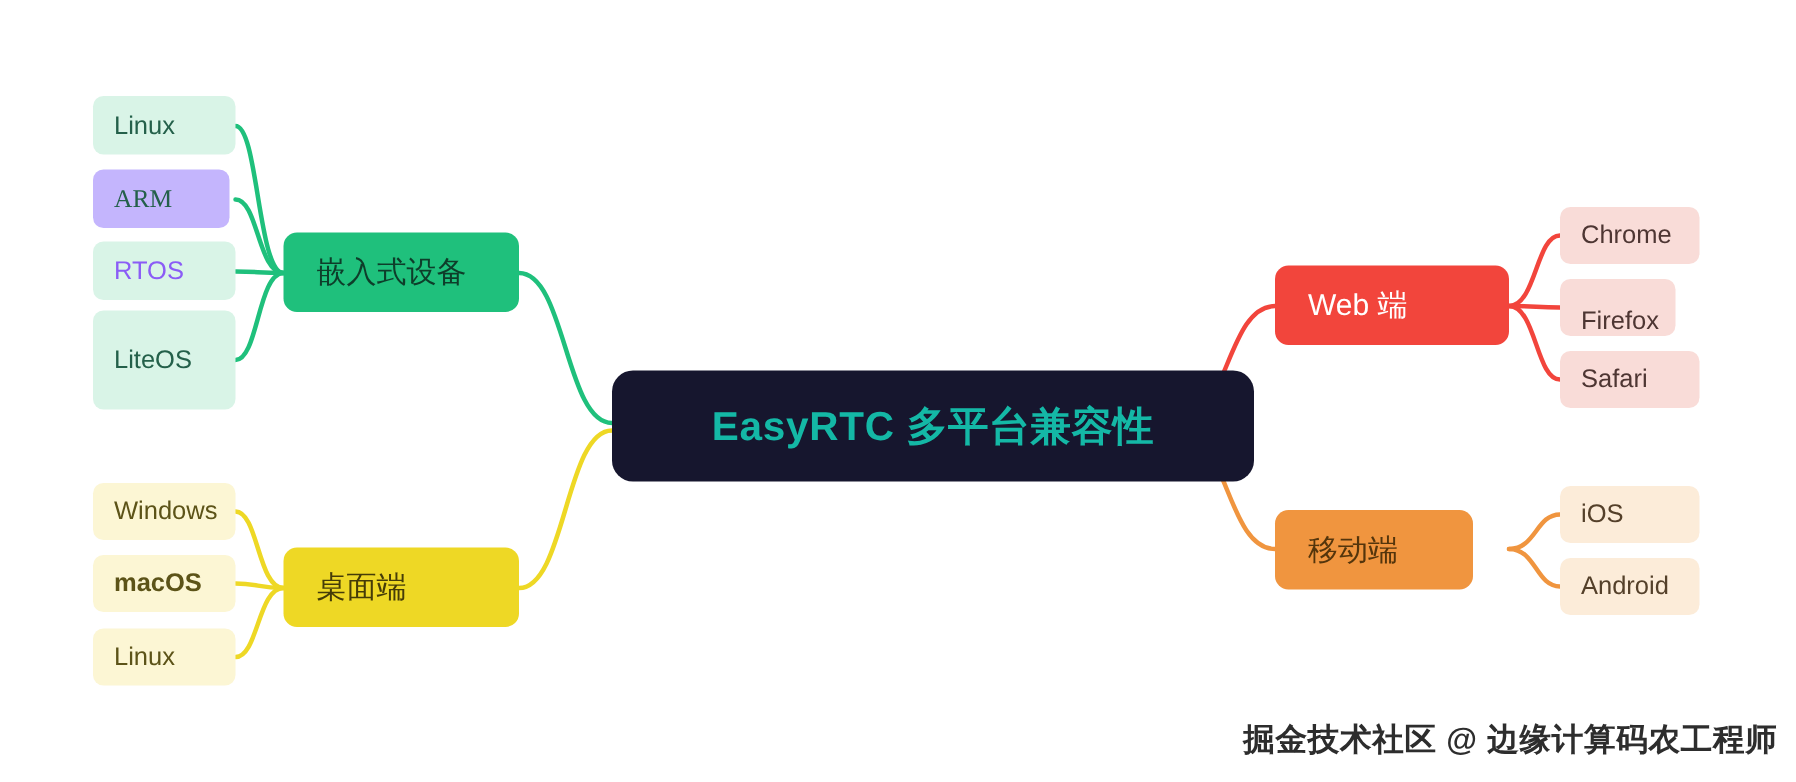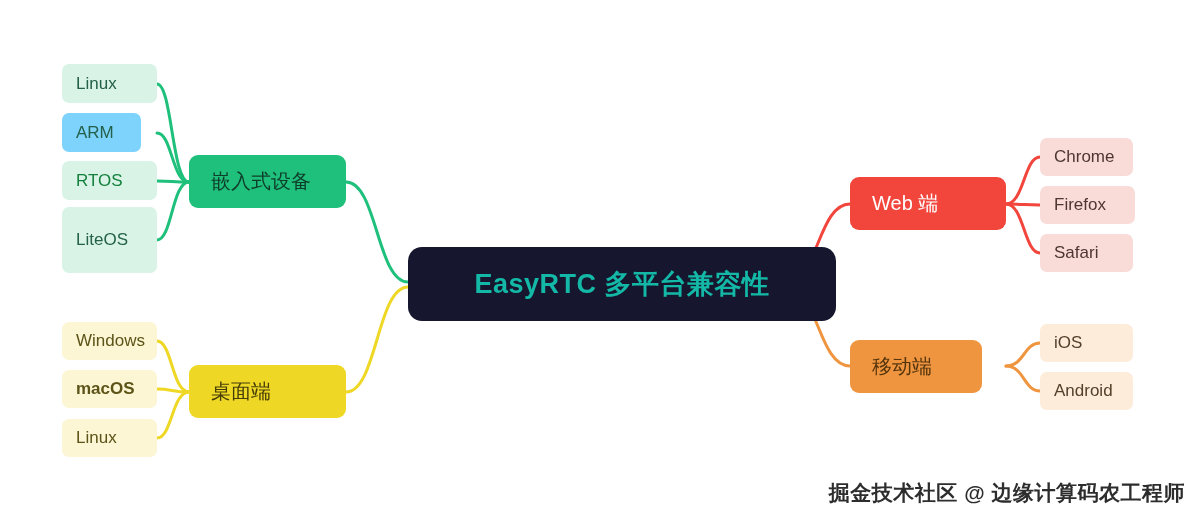"ARM" div.node { background-color: #7dd3fc -> #c4b5fd; font-family: none -> Liberation Serif, serif; width: 79px -> 91px }
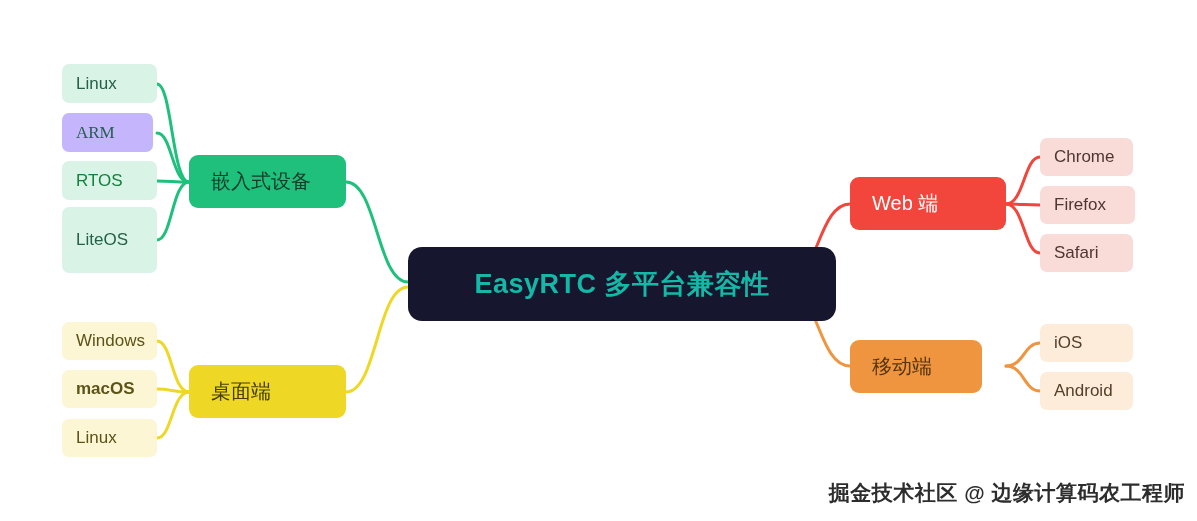"RTOS" div.node { color: #15803d -> #8b5cf6 }
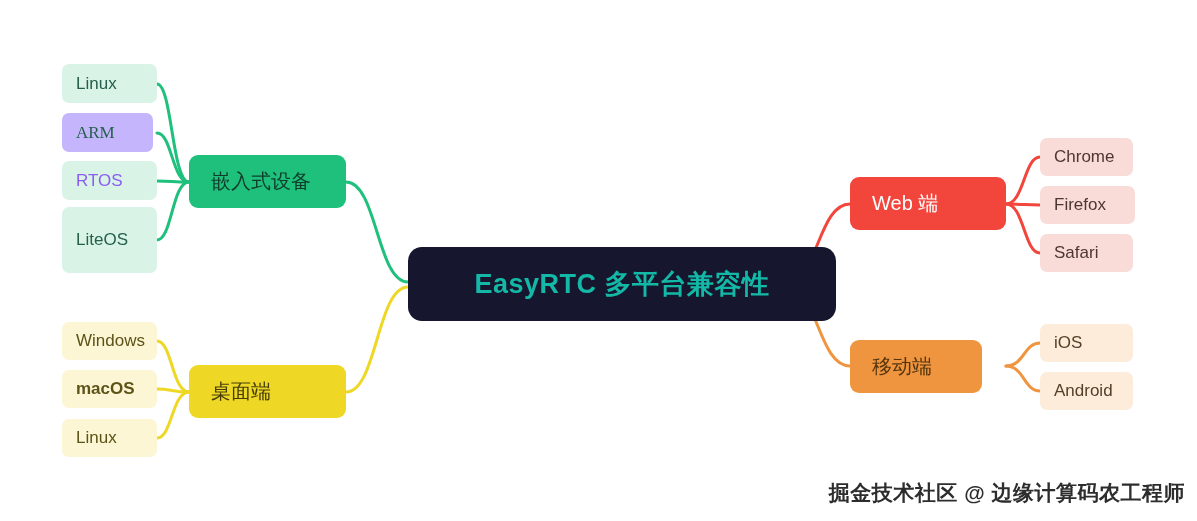"Firefox" div.node { align-items: none -> flex-end; width: 95px -> 77px }
